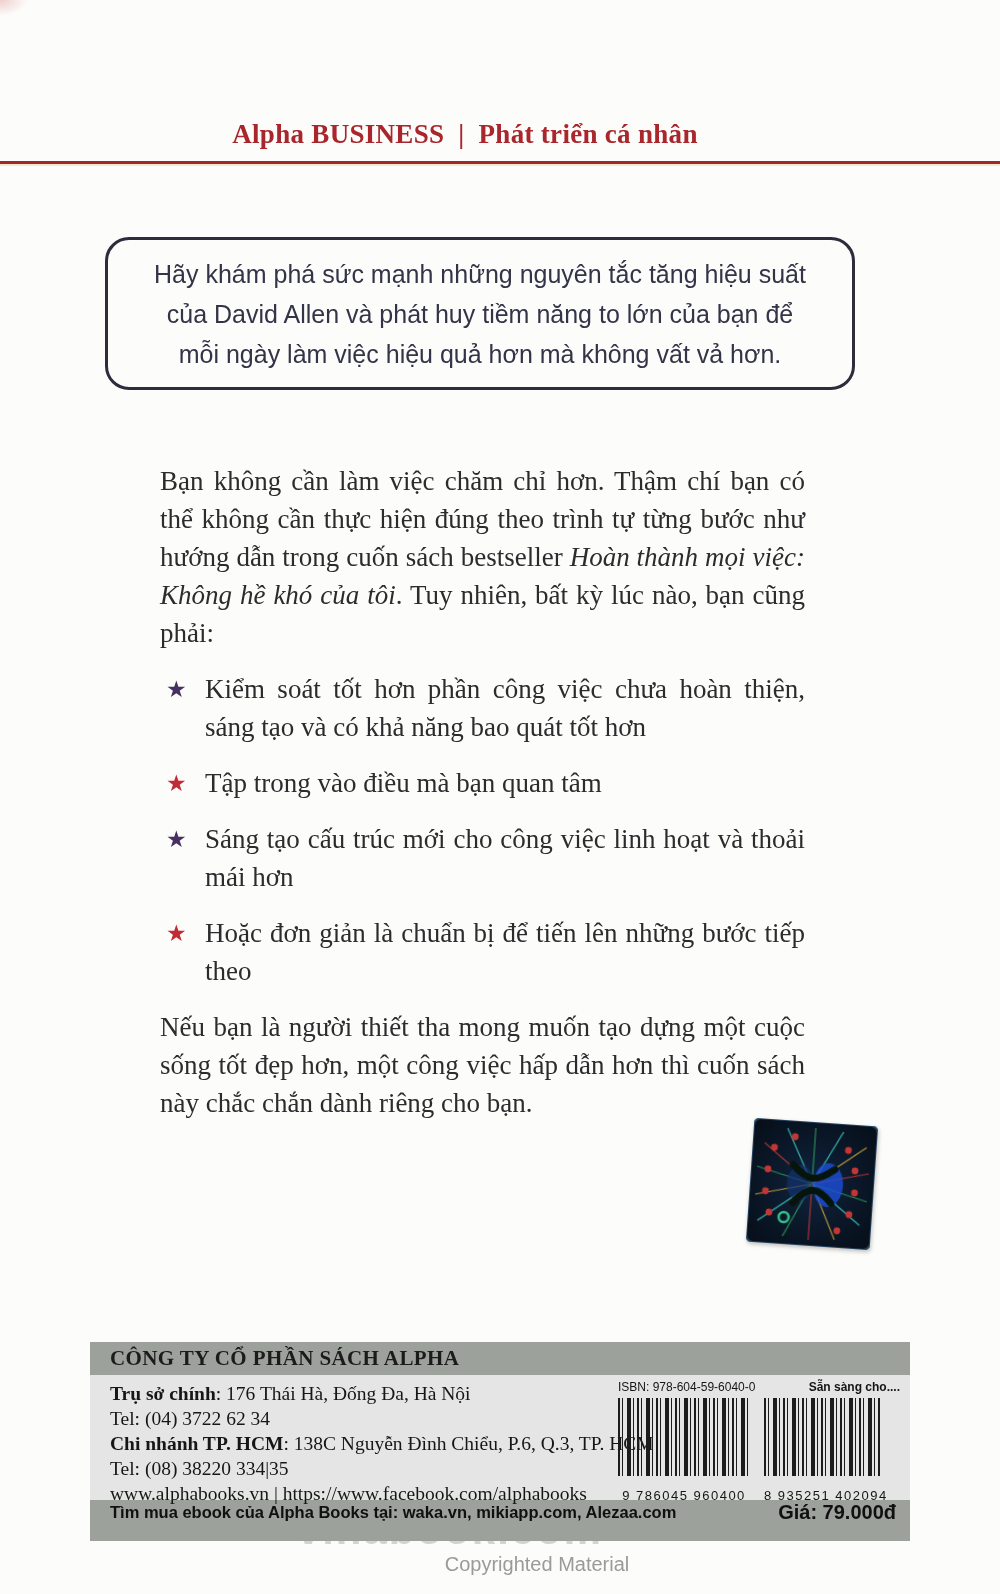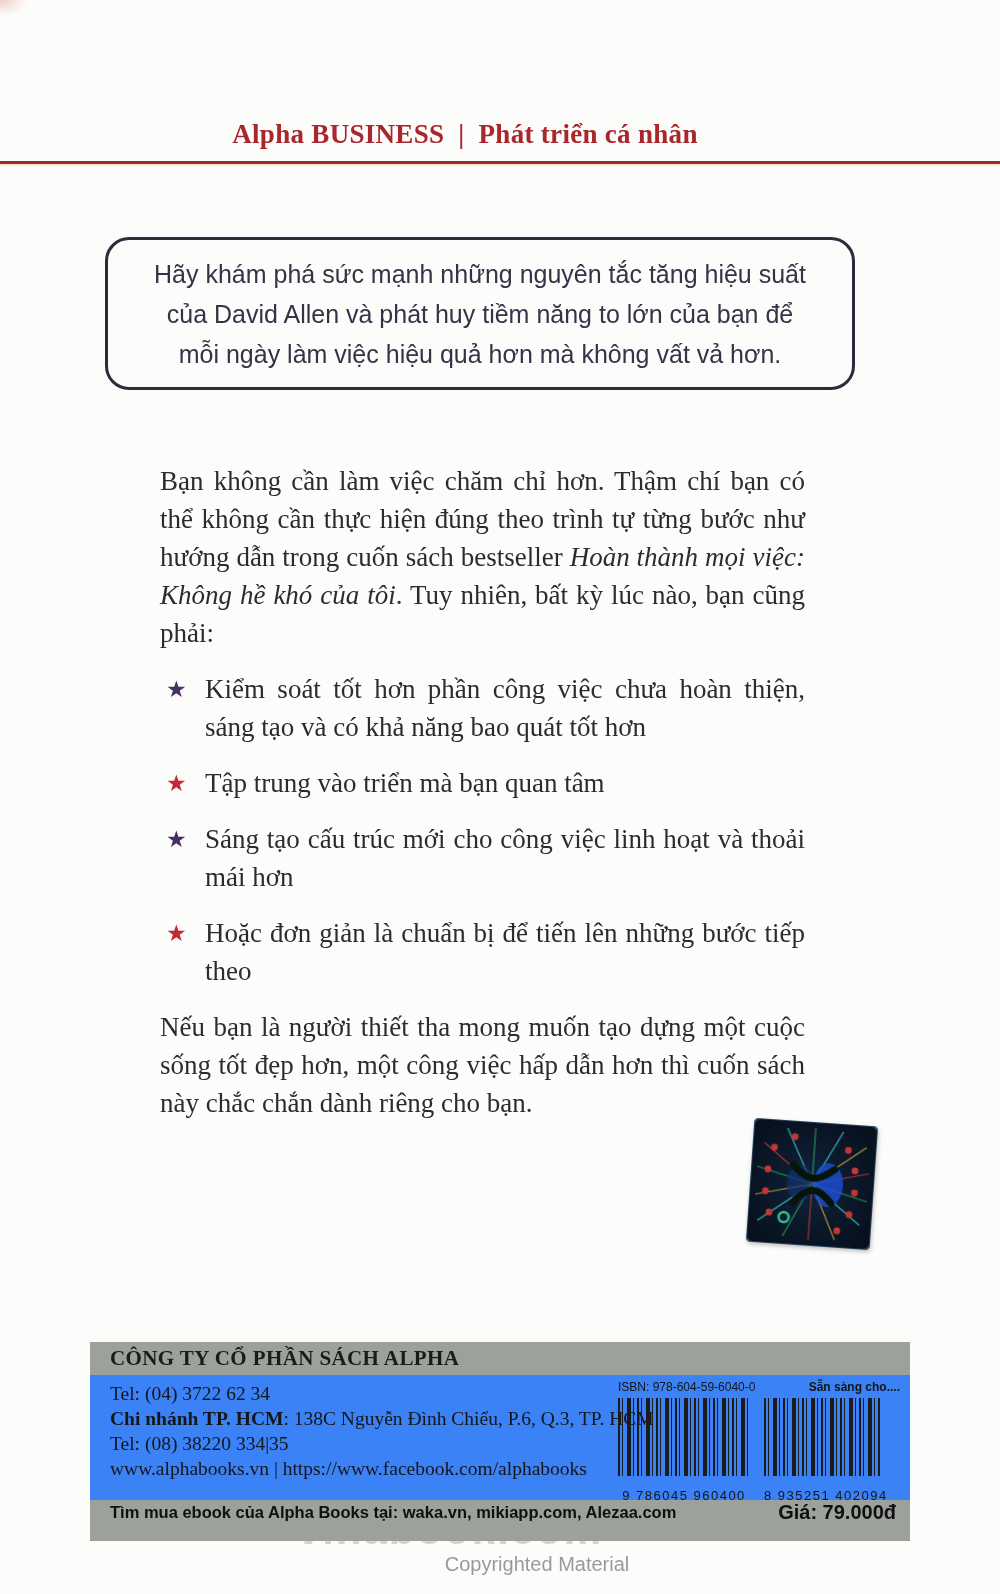"Tập trung vào triển mà" span.bullet-text { text: trung vào triển -> trong vào điều }
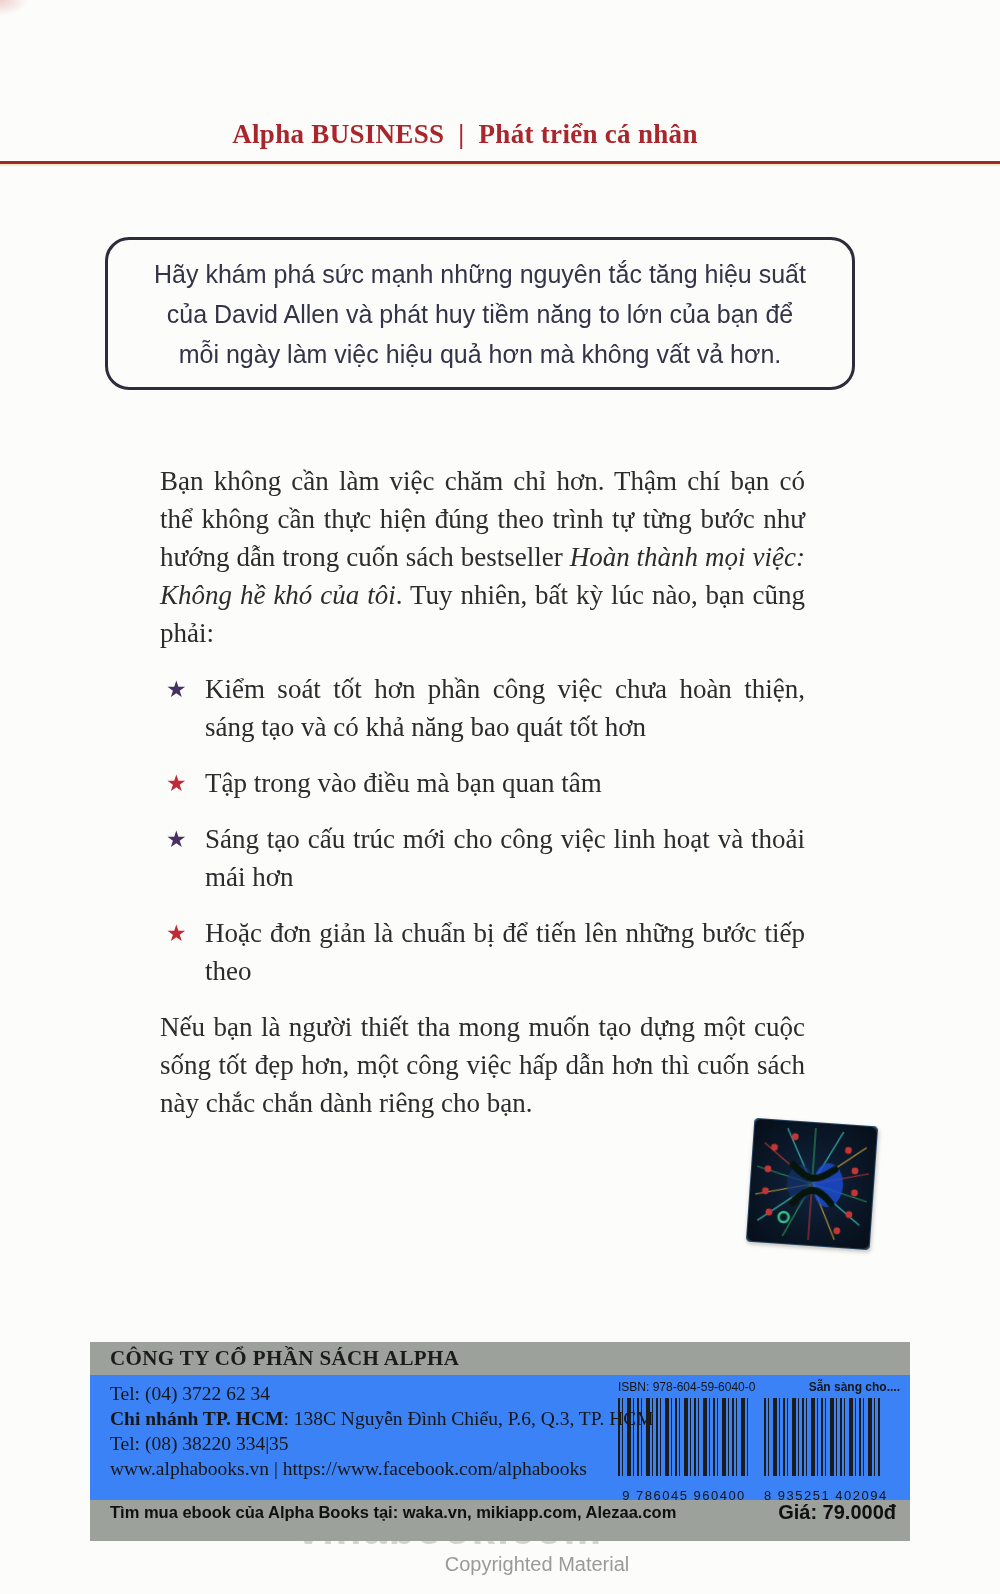"CÔNG TY CỔ PHẦN SÁCH" .footer { background: #3b82f6 -> #e5e5e5 }
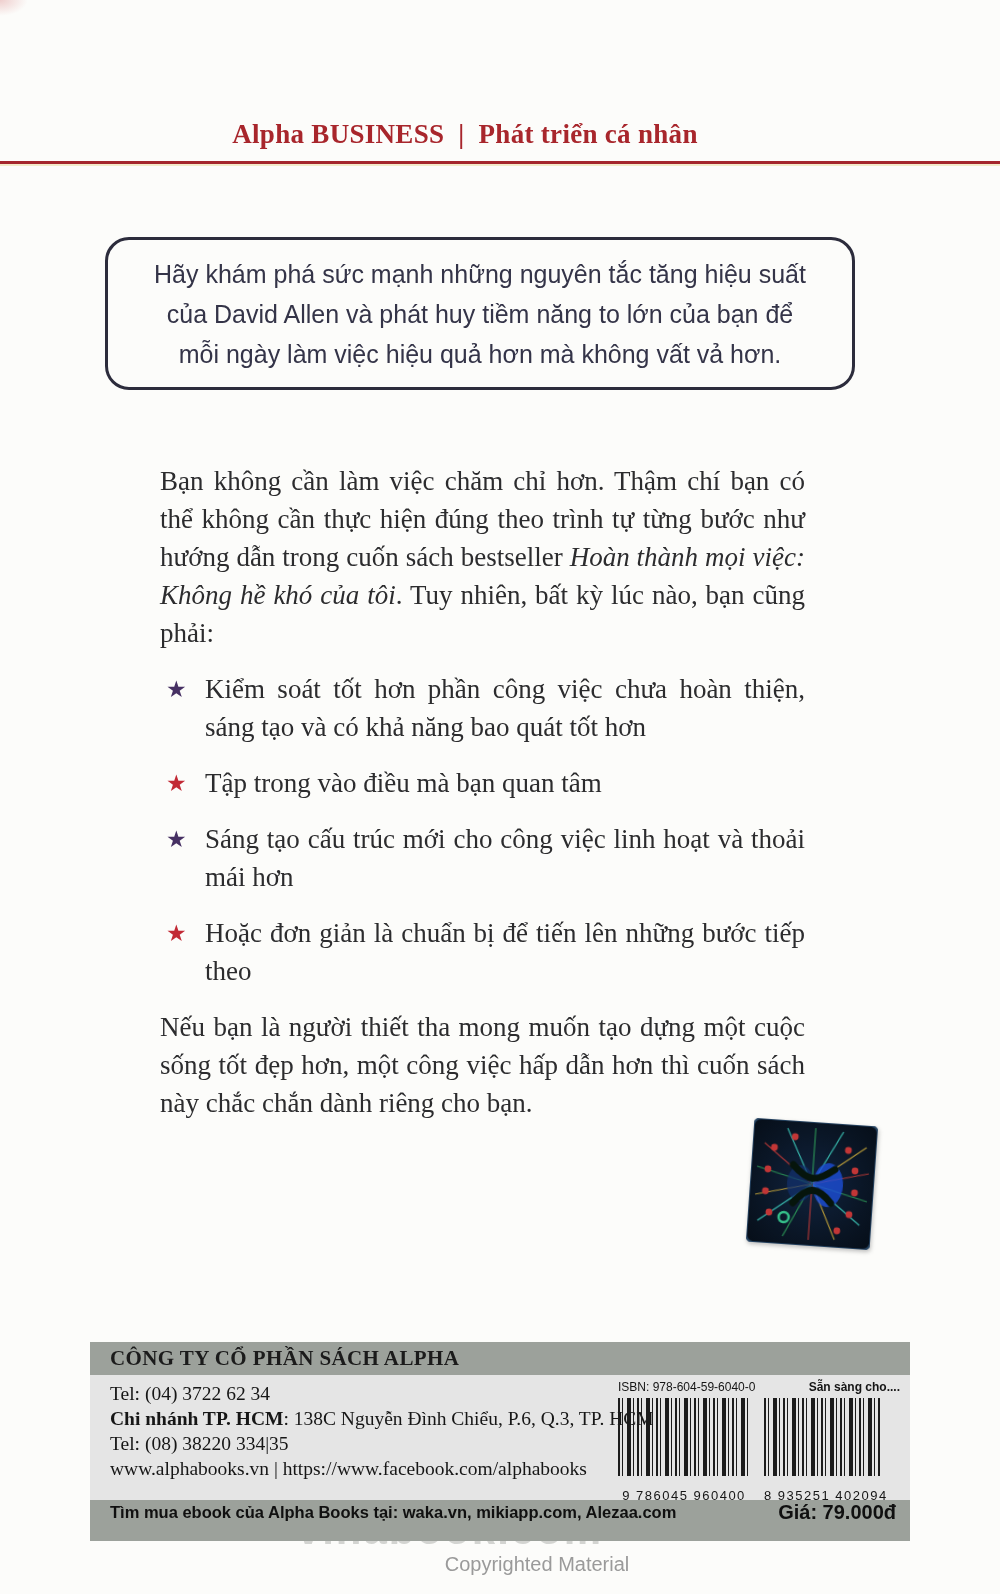"Trụ sở chính: 176 Thái" div { html: none -> <div><span>Trụ sở chính</span><span>: 176 Thái Hà, Đống Đa, Hà Nội</span></div> }
